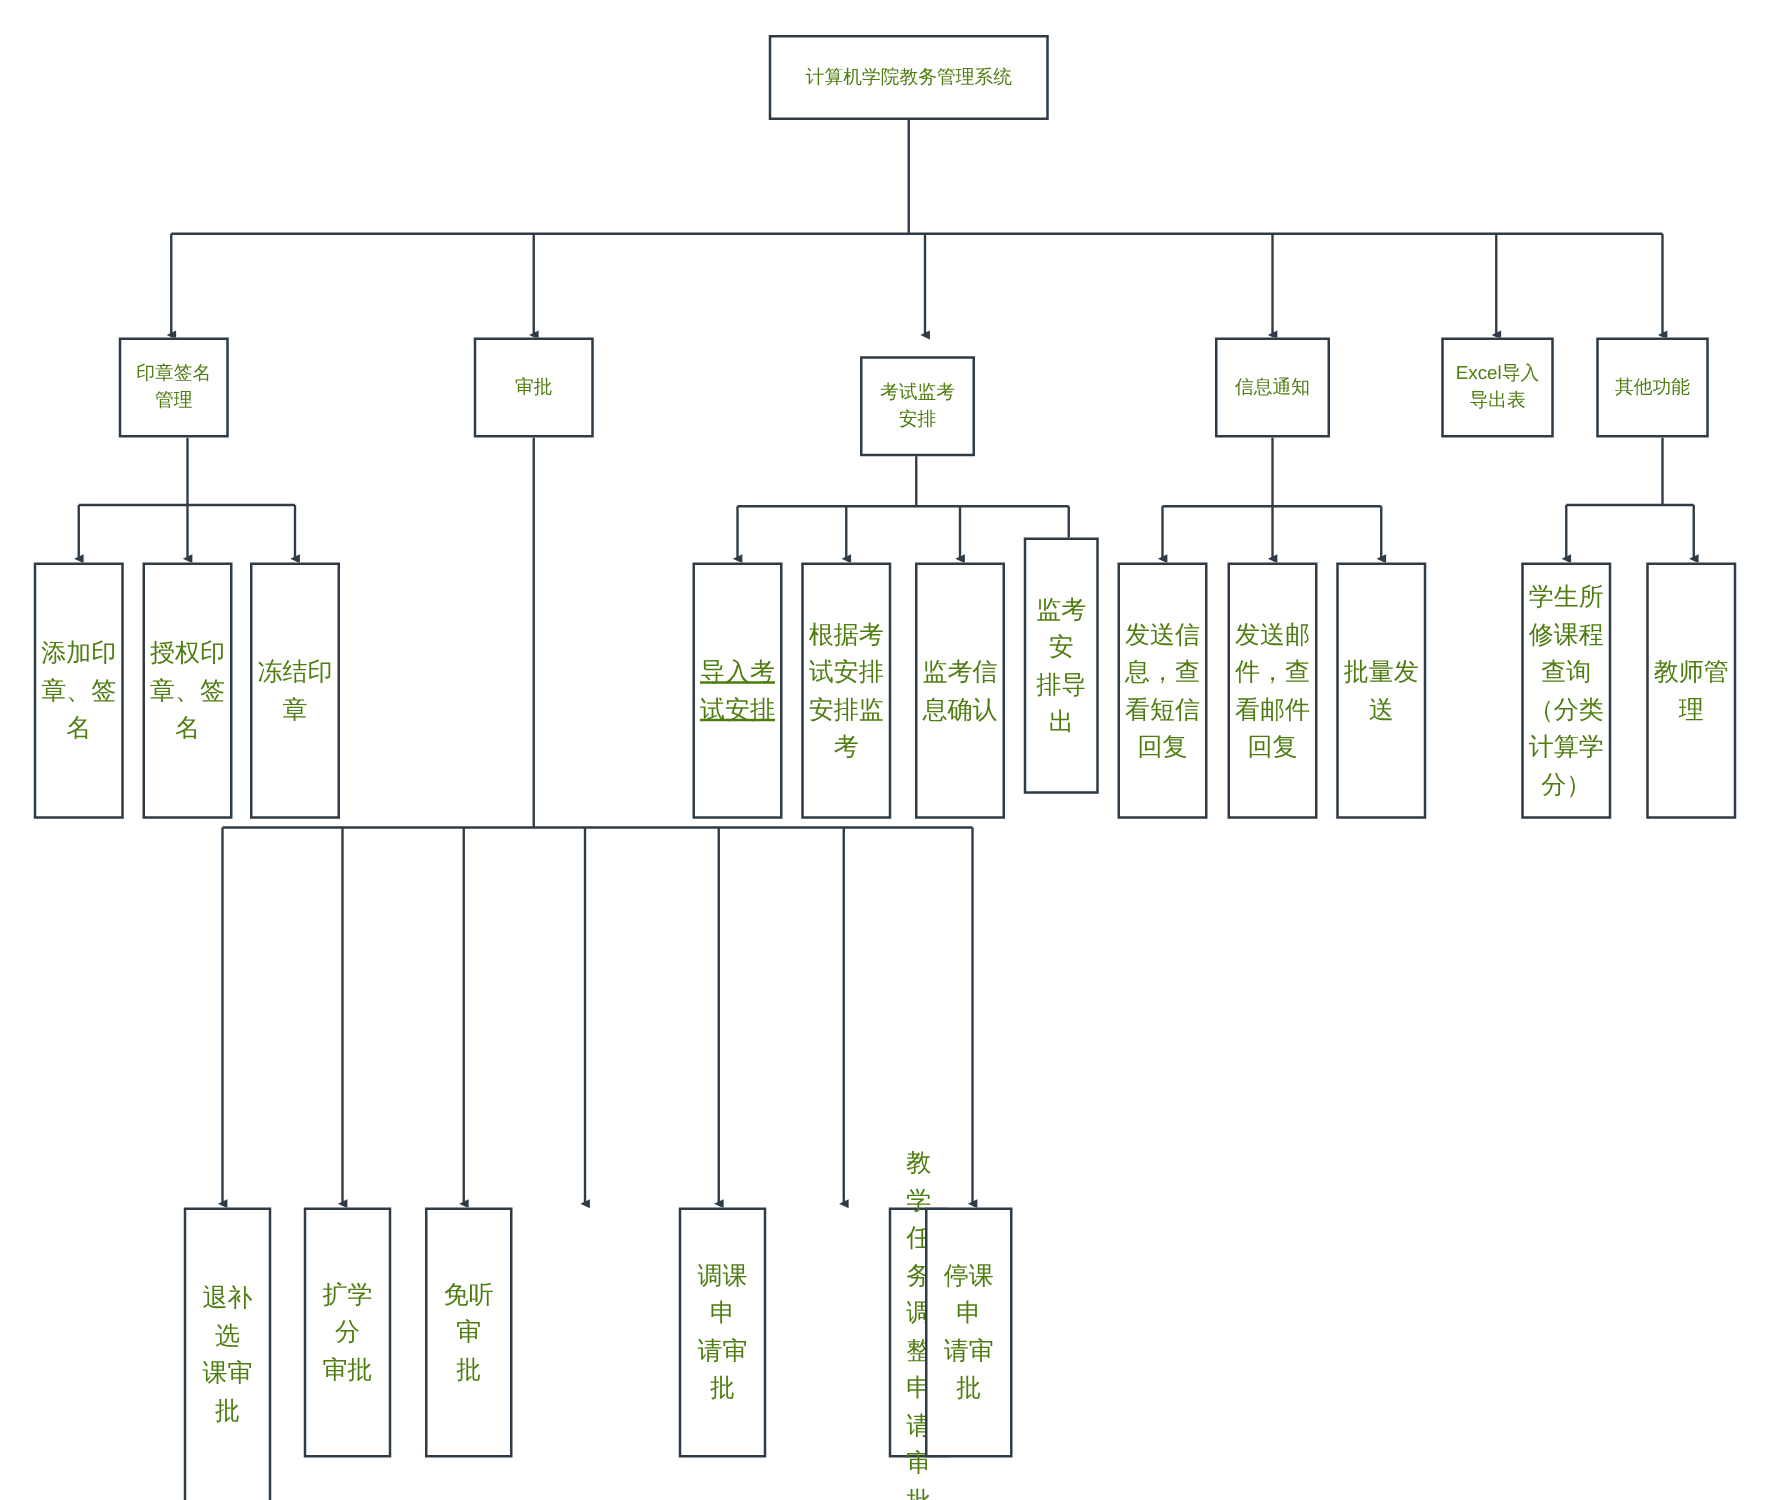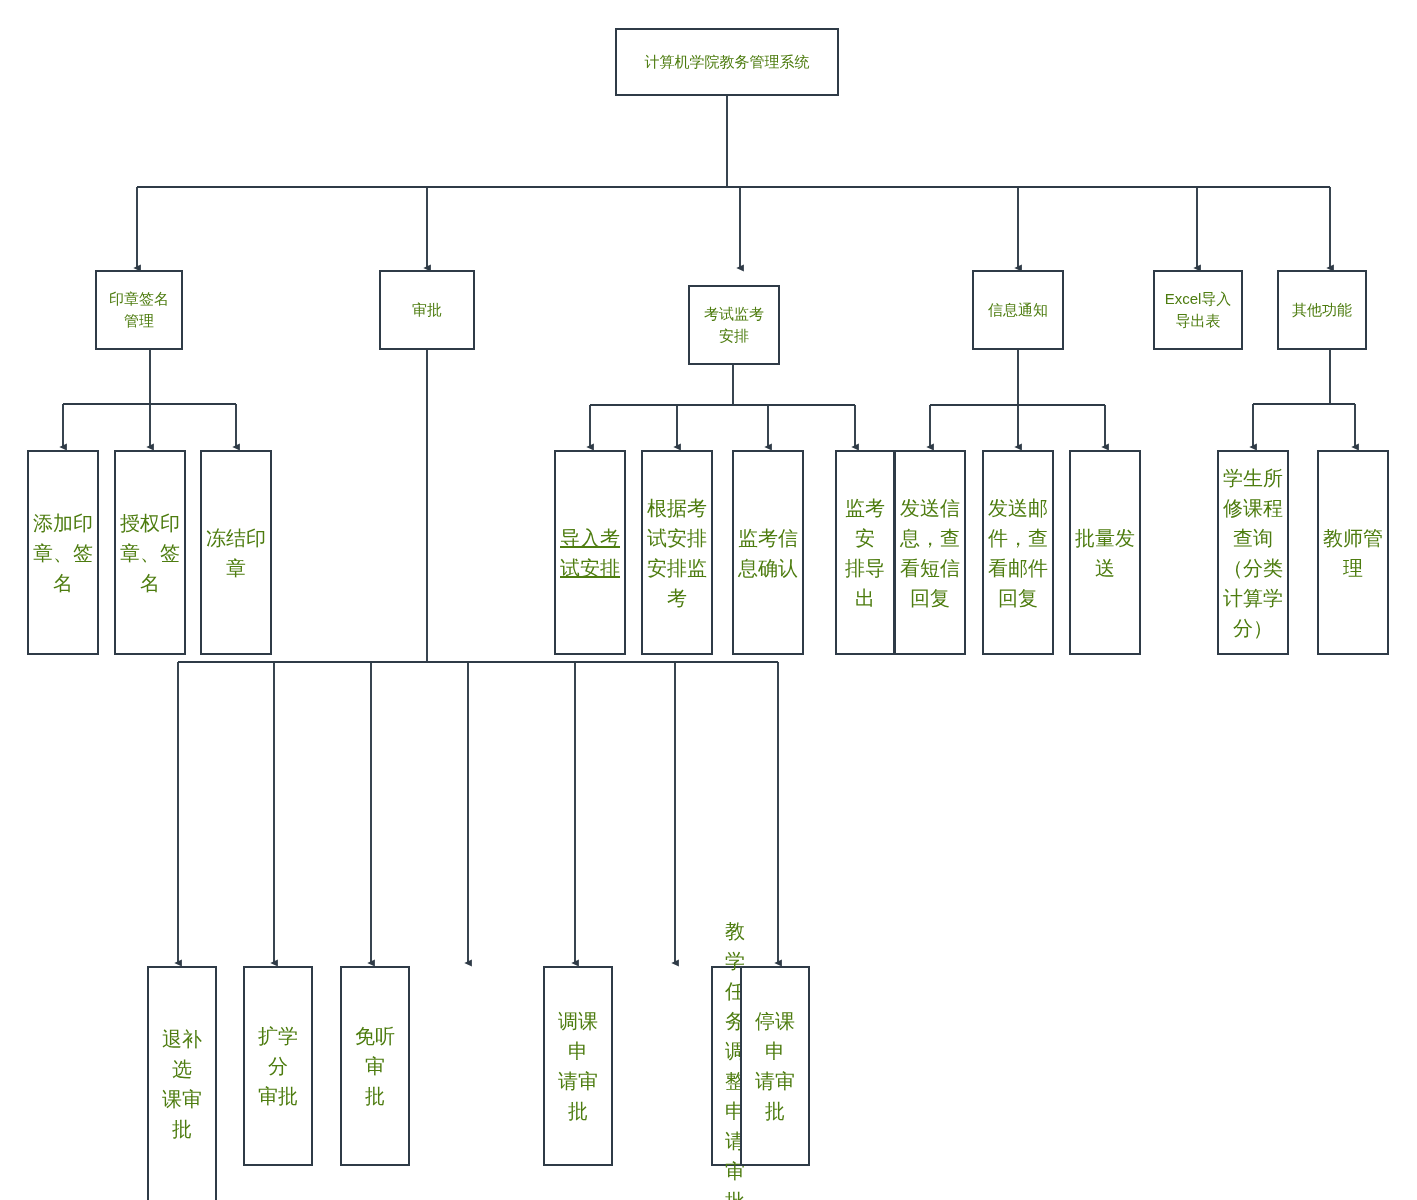"监考安" div.node { margin-left: 16px -> none; top: 450px -> 430px }
